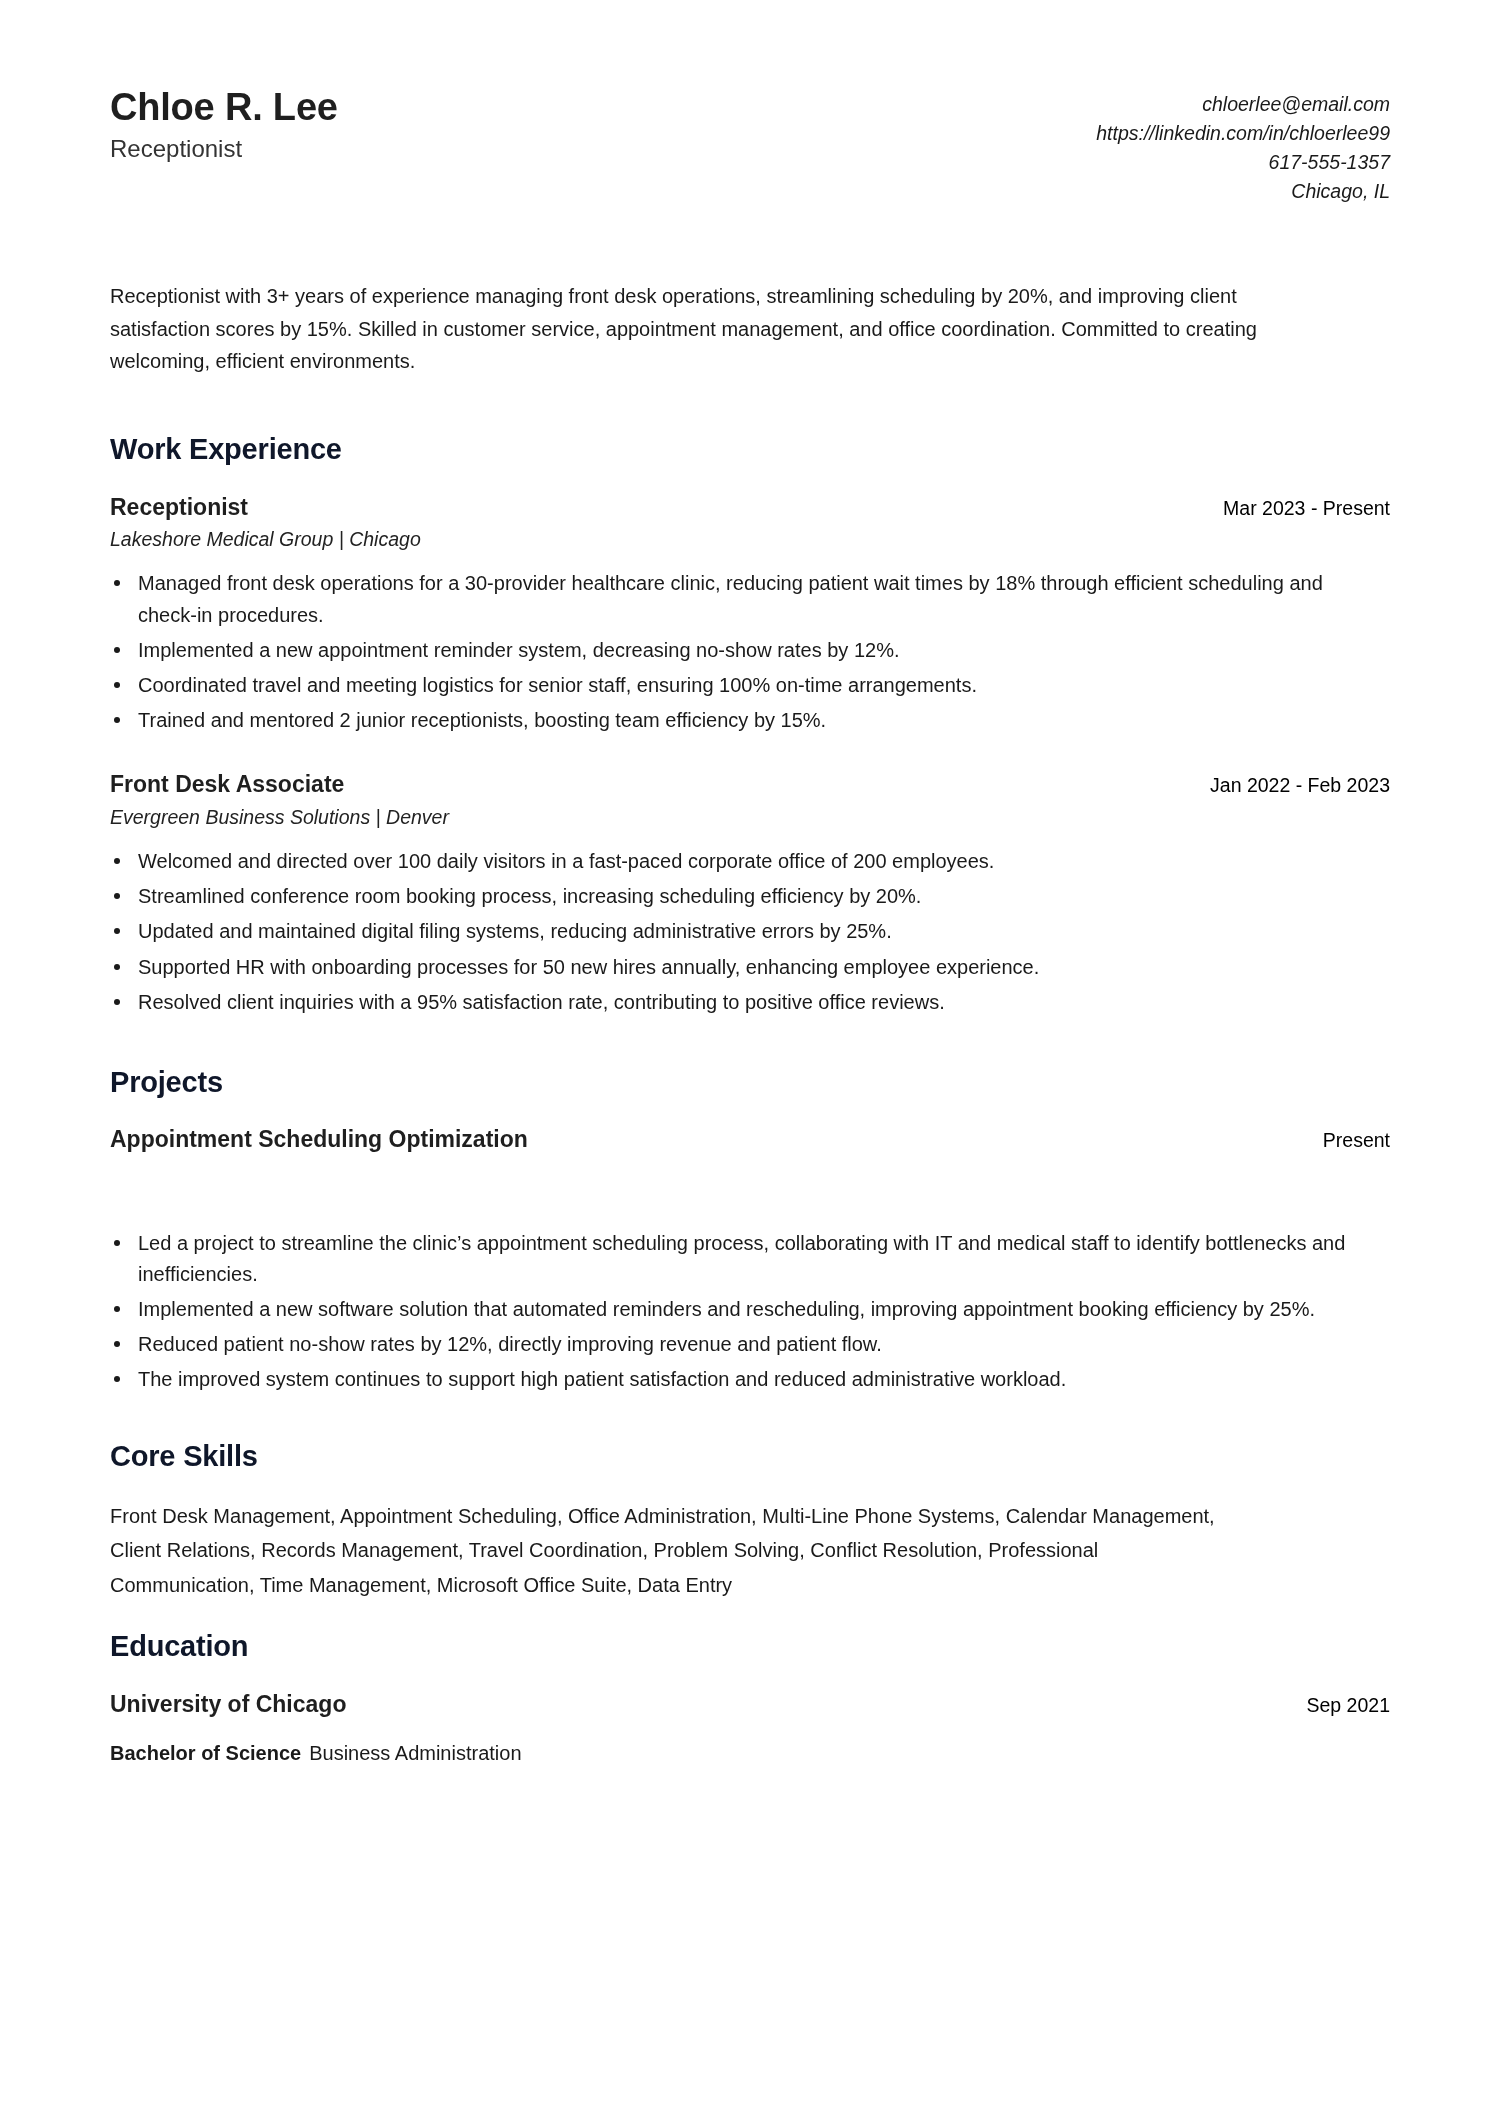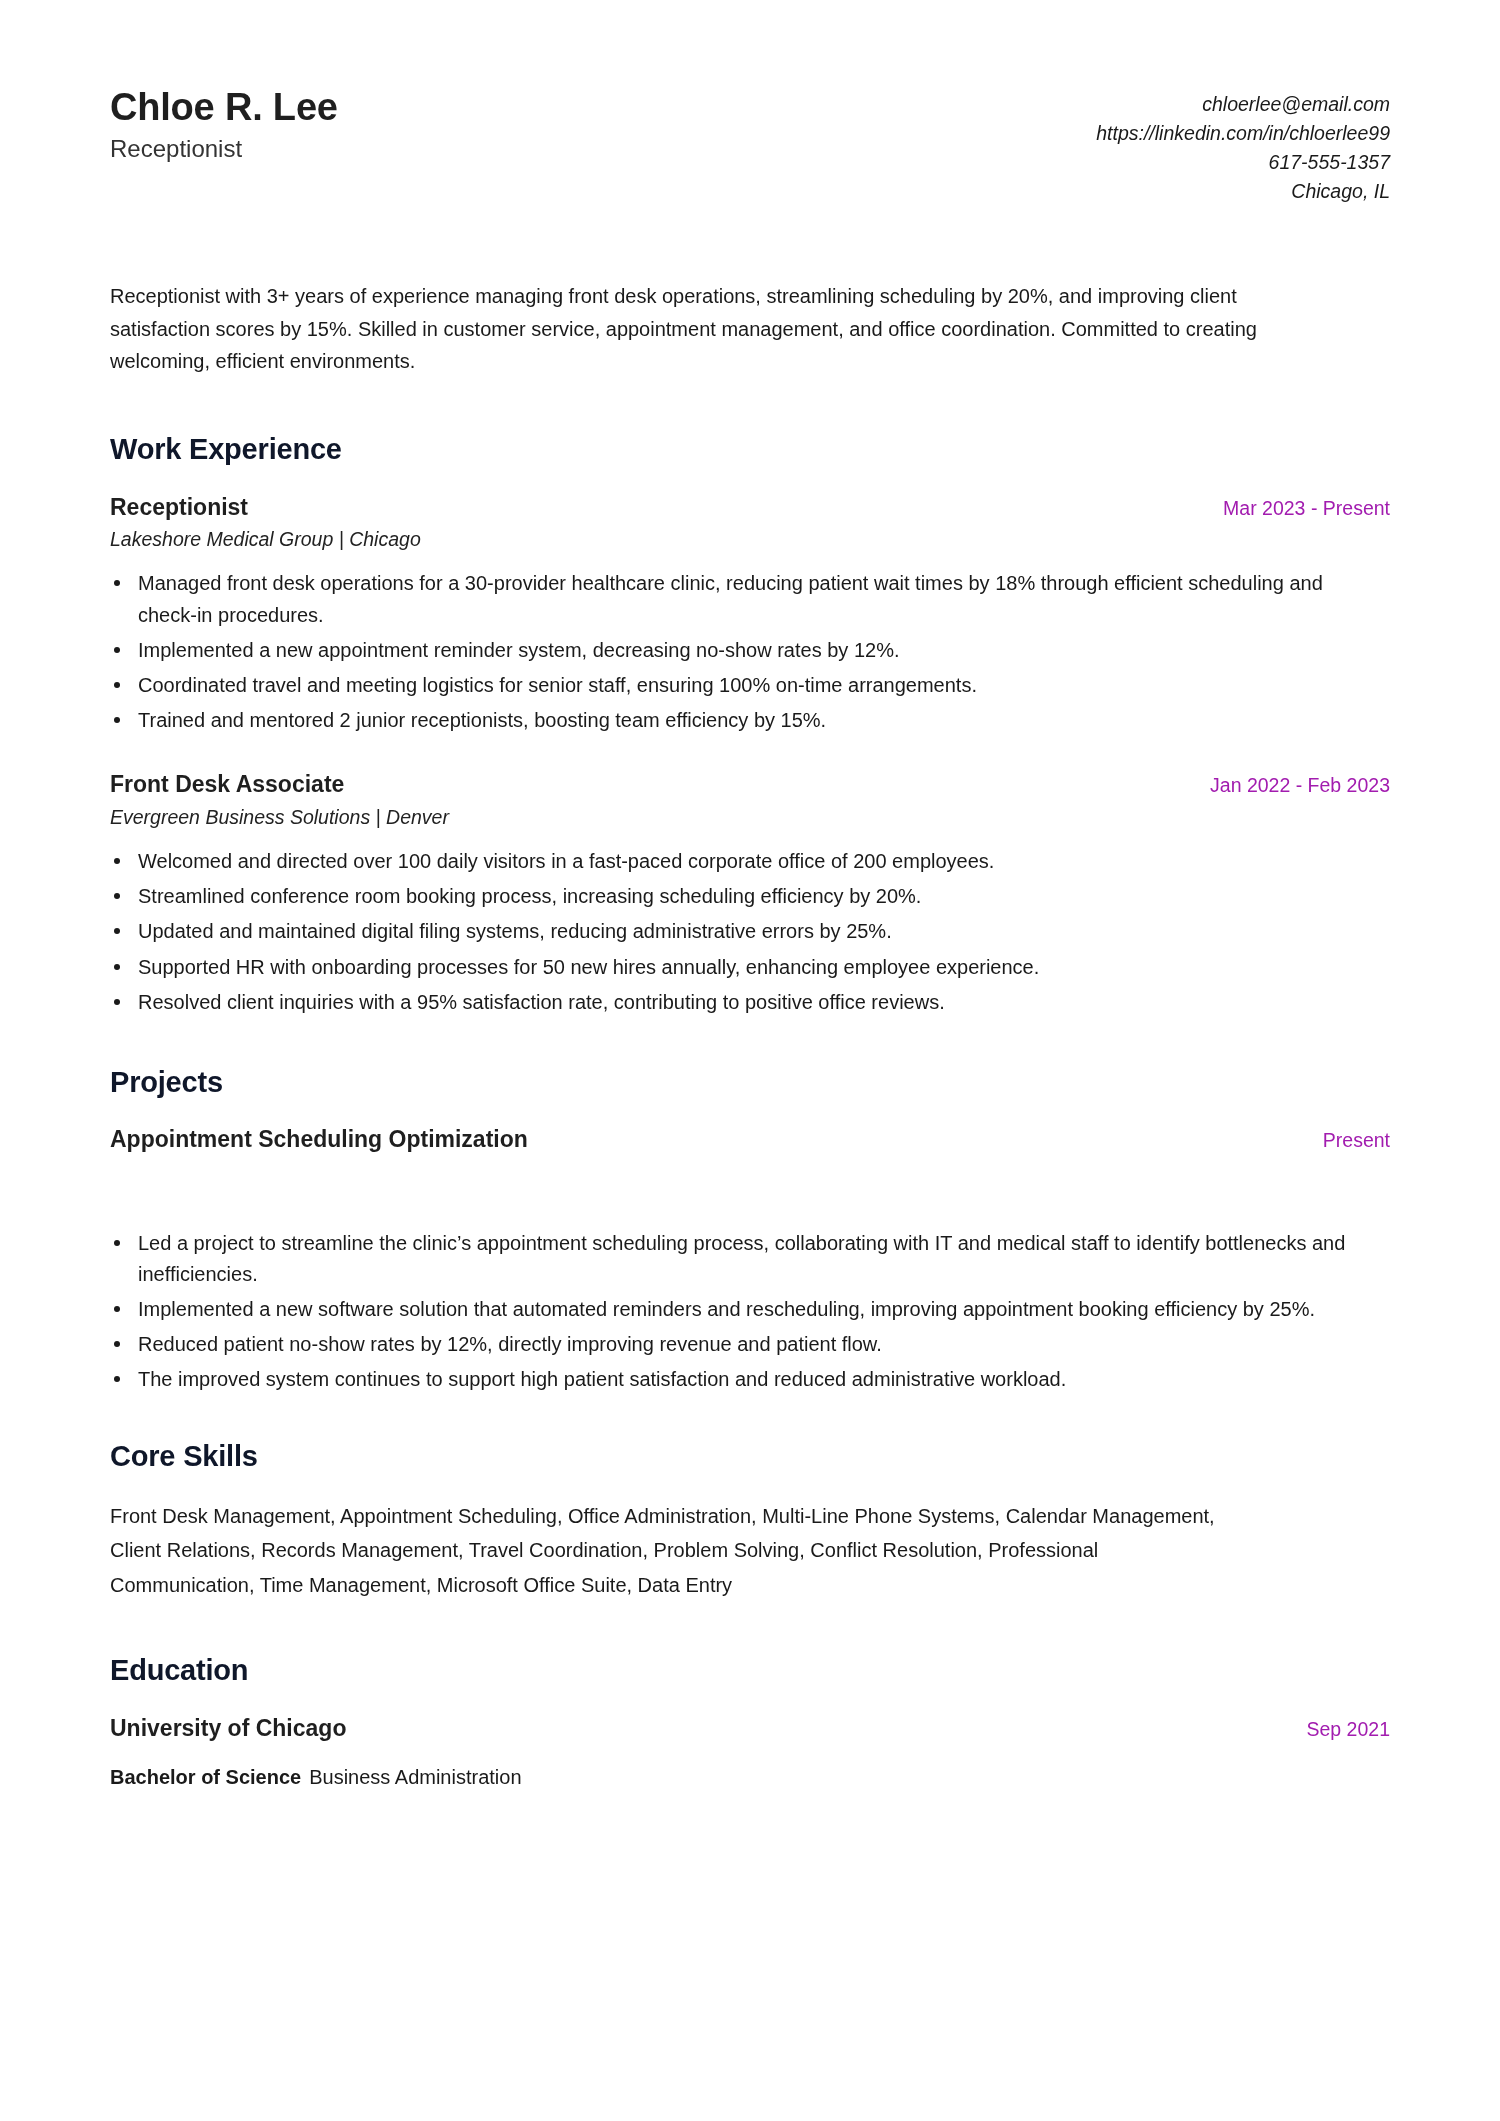"Mar 2023 - Present" .entry-date { color: #a21caf -> #000000 }
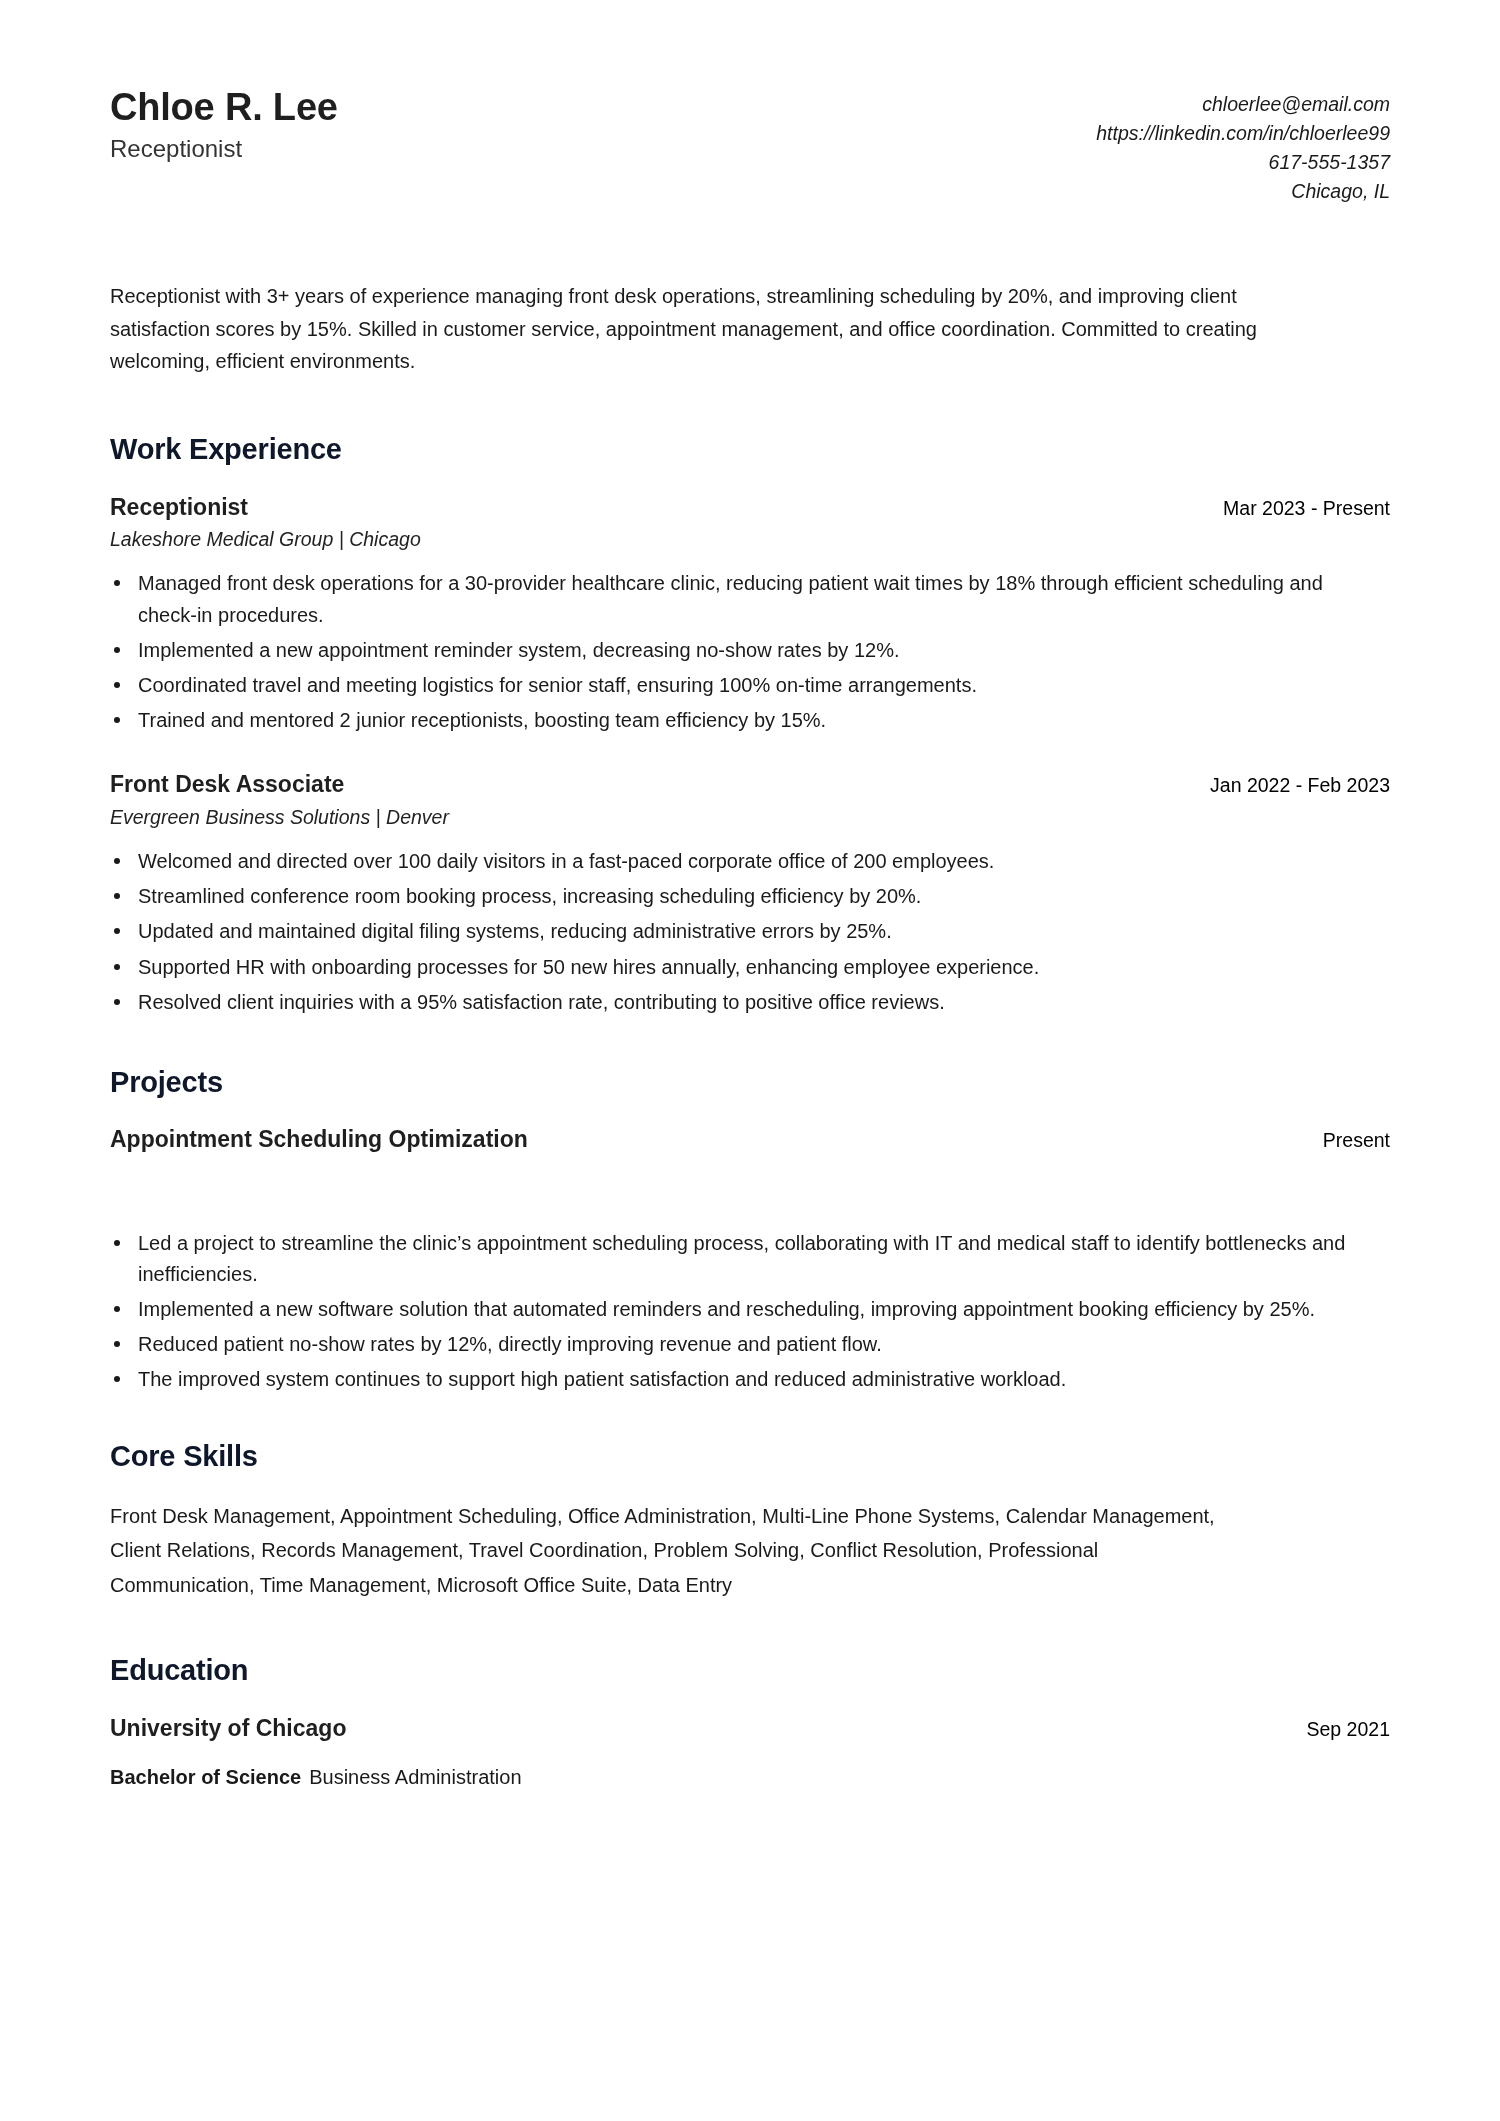"Core Skills" .sec-skills { margin-bottom: 52px -> 28px }
